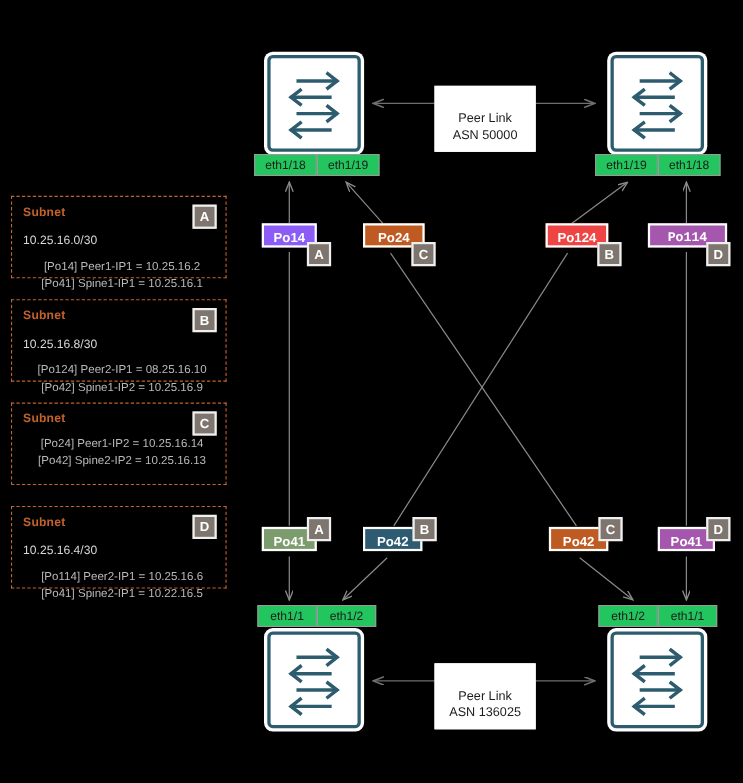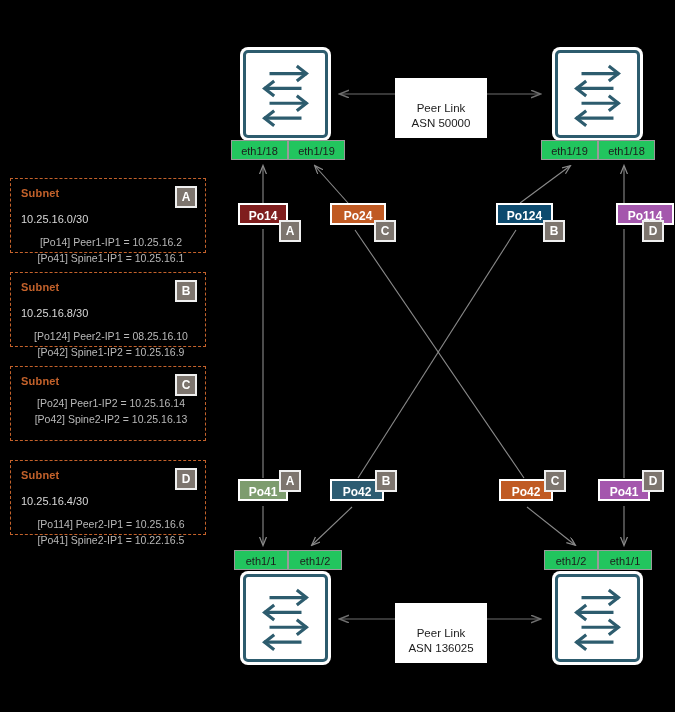"Po14" div.po { background: #7f1d1d -> #8b5cf6 }
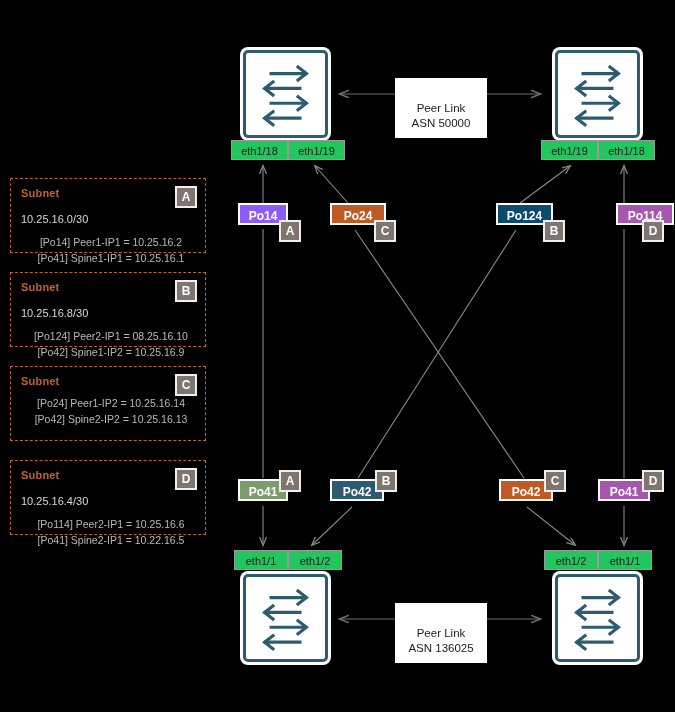"Po124" div.po { background: #0c4a6e -> #ef4444 }
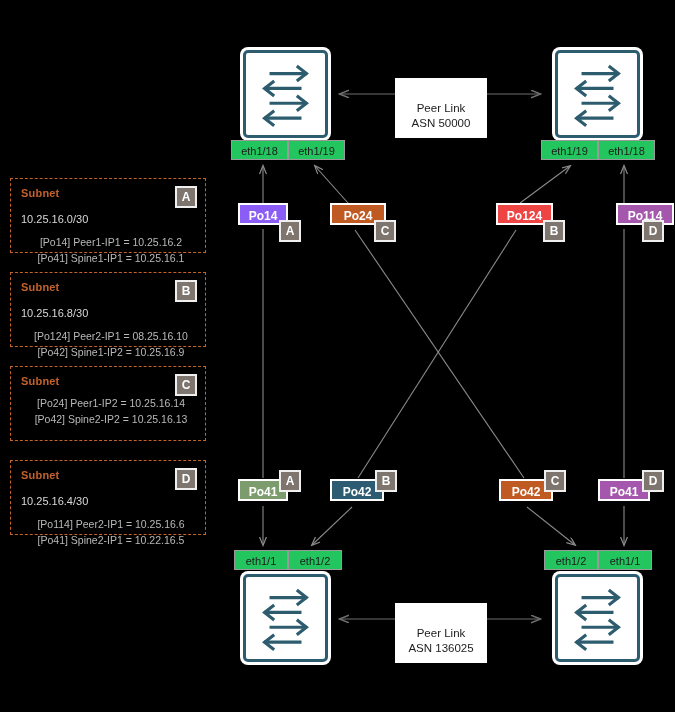"Po114" div.po { font-family: none -> Liberation Mono, monospace; left: 616px -> 589px; width: 58px -> 72px }
